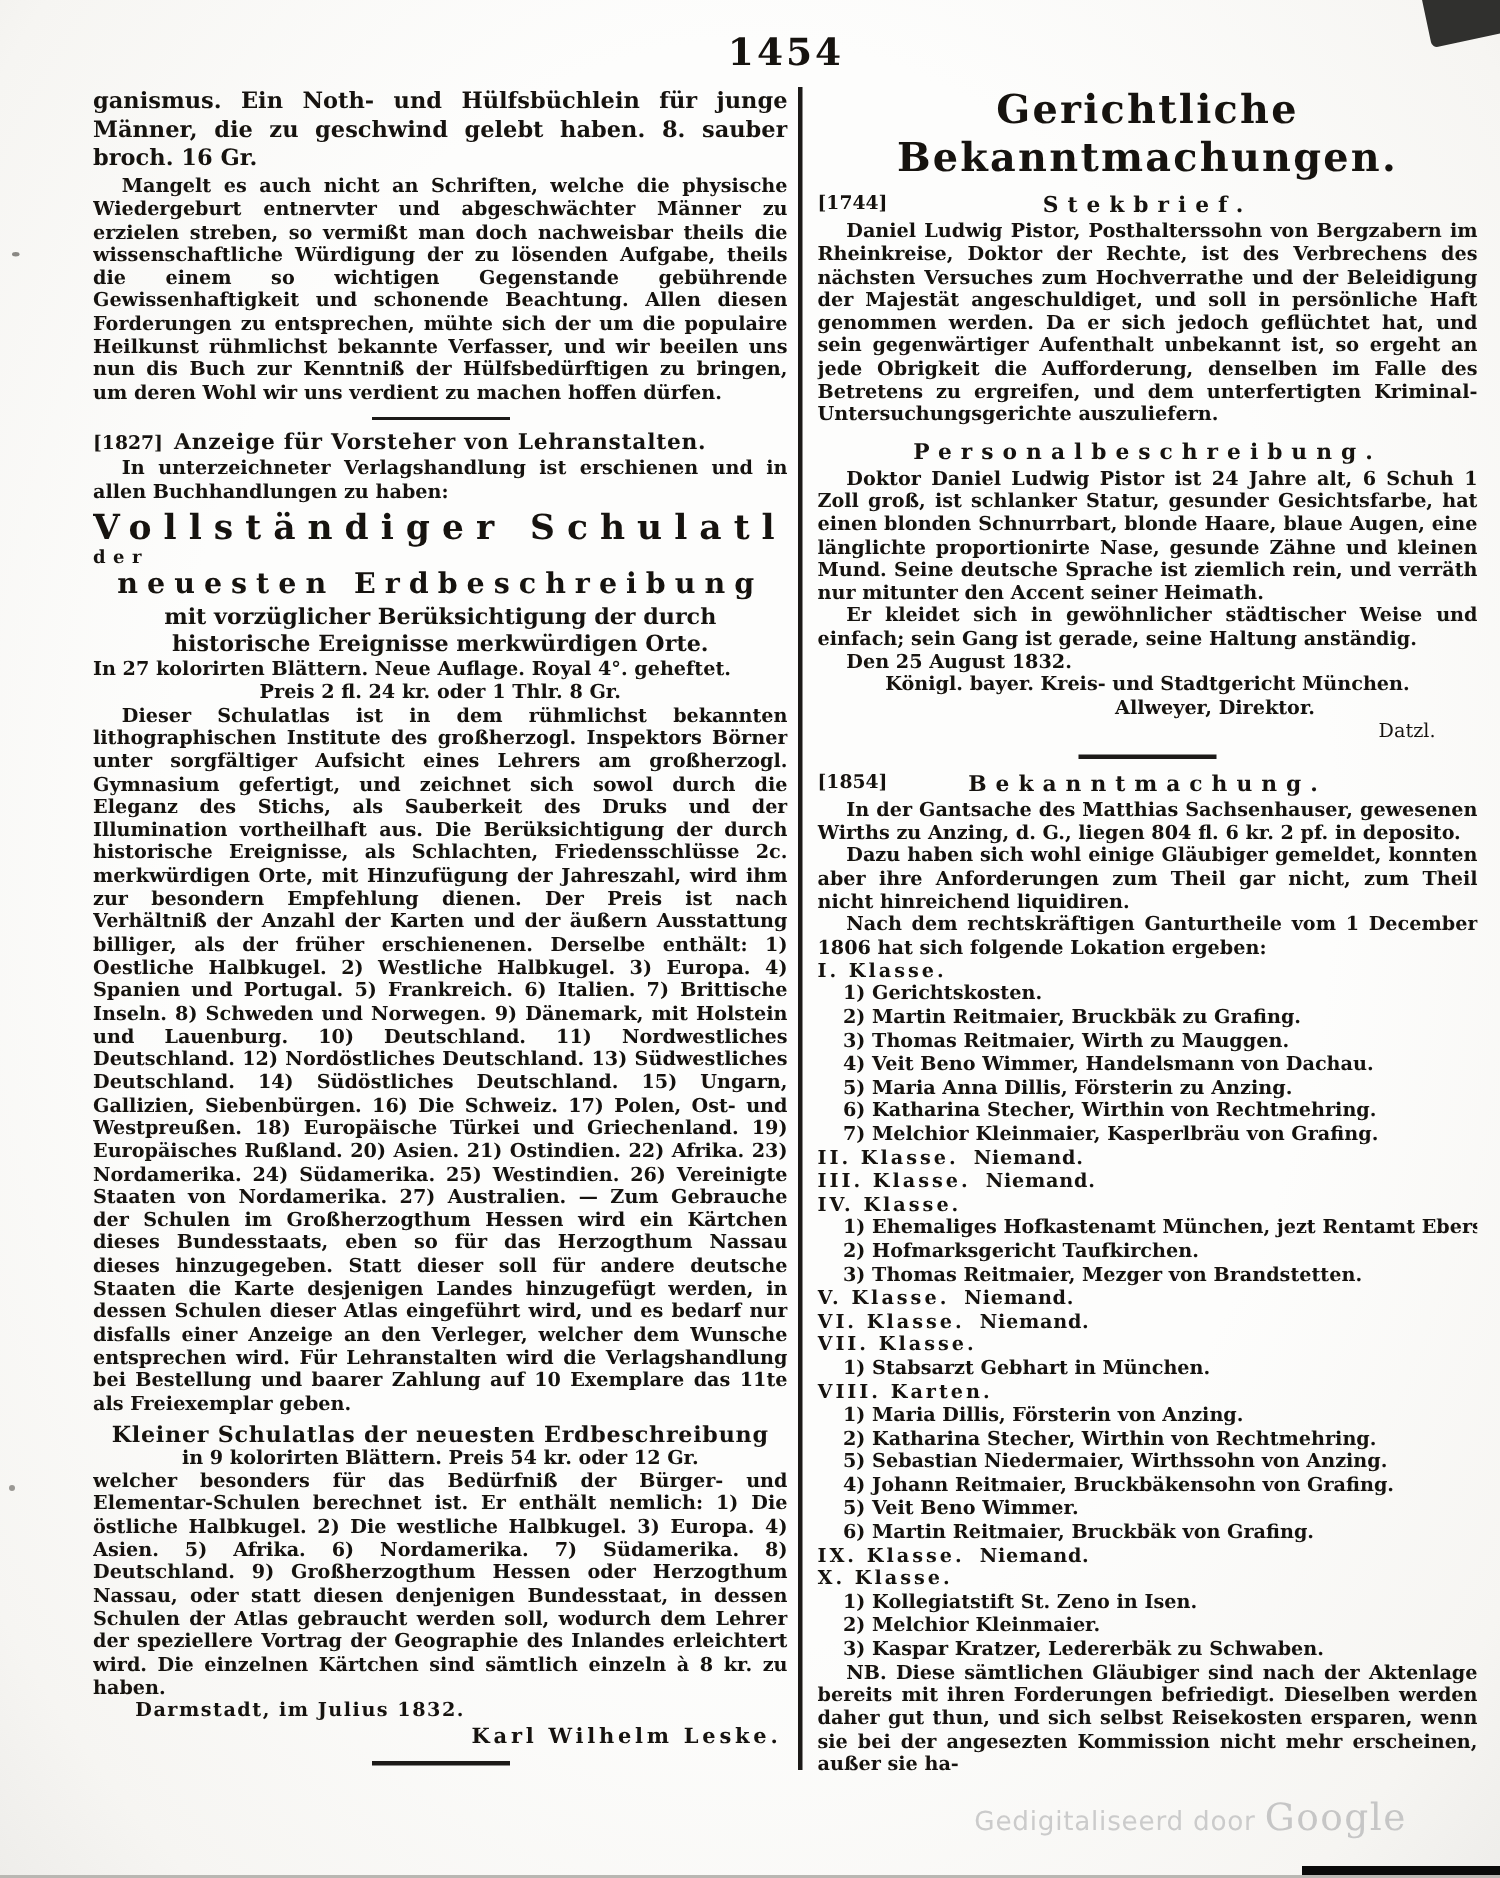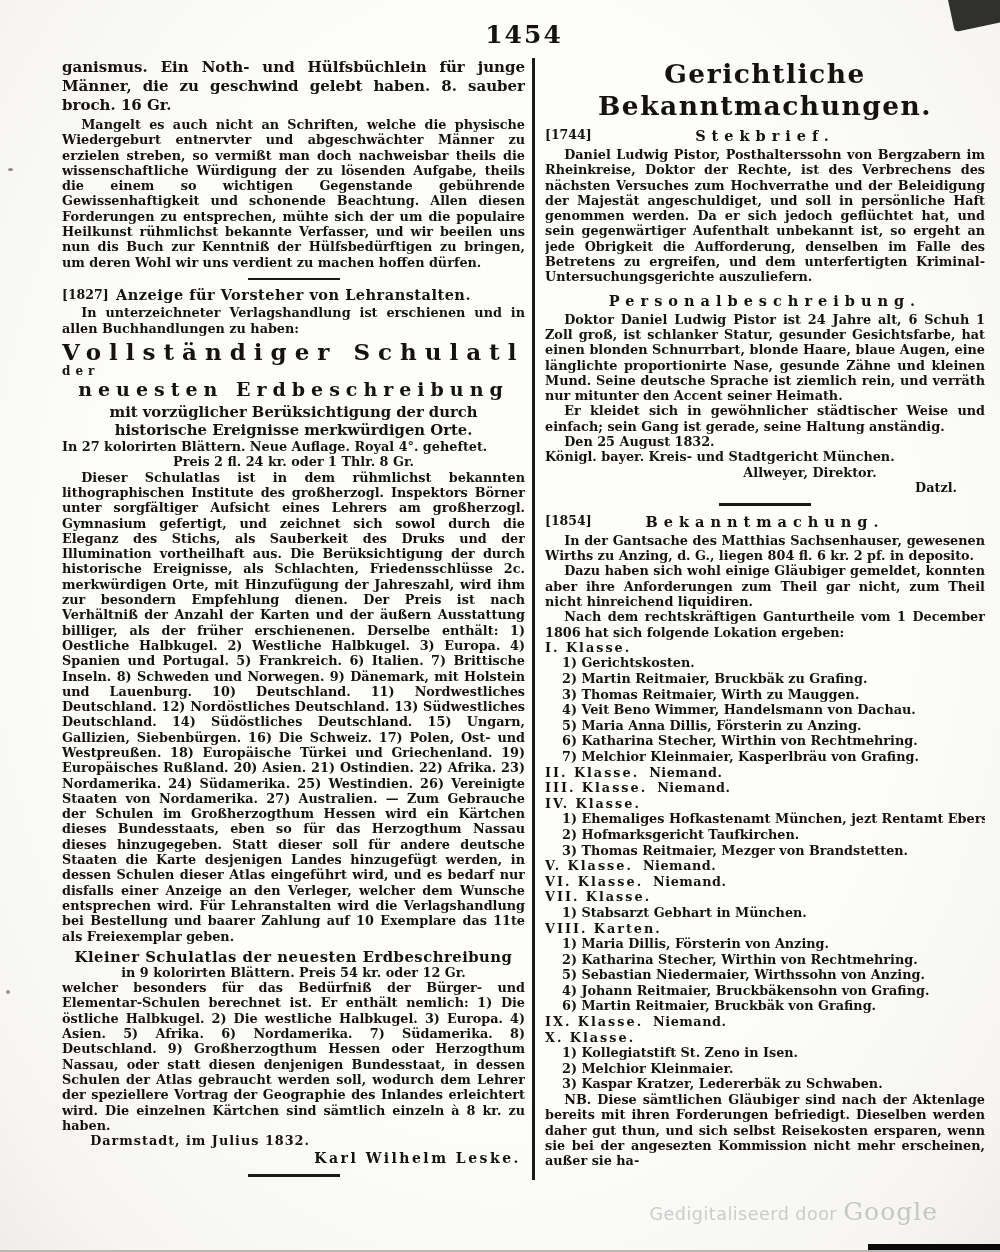"Königl. bayer. Kreis- und Stadtgericht" .court-line { text-align: left -> center }
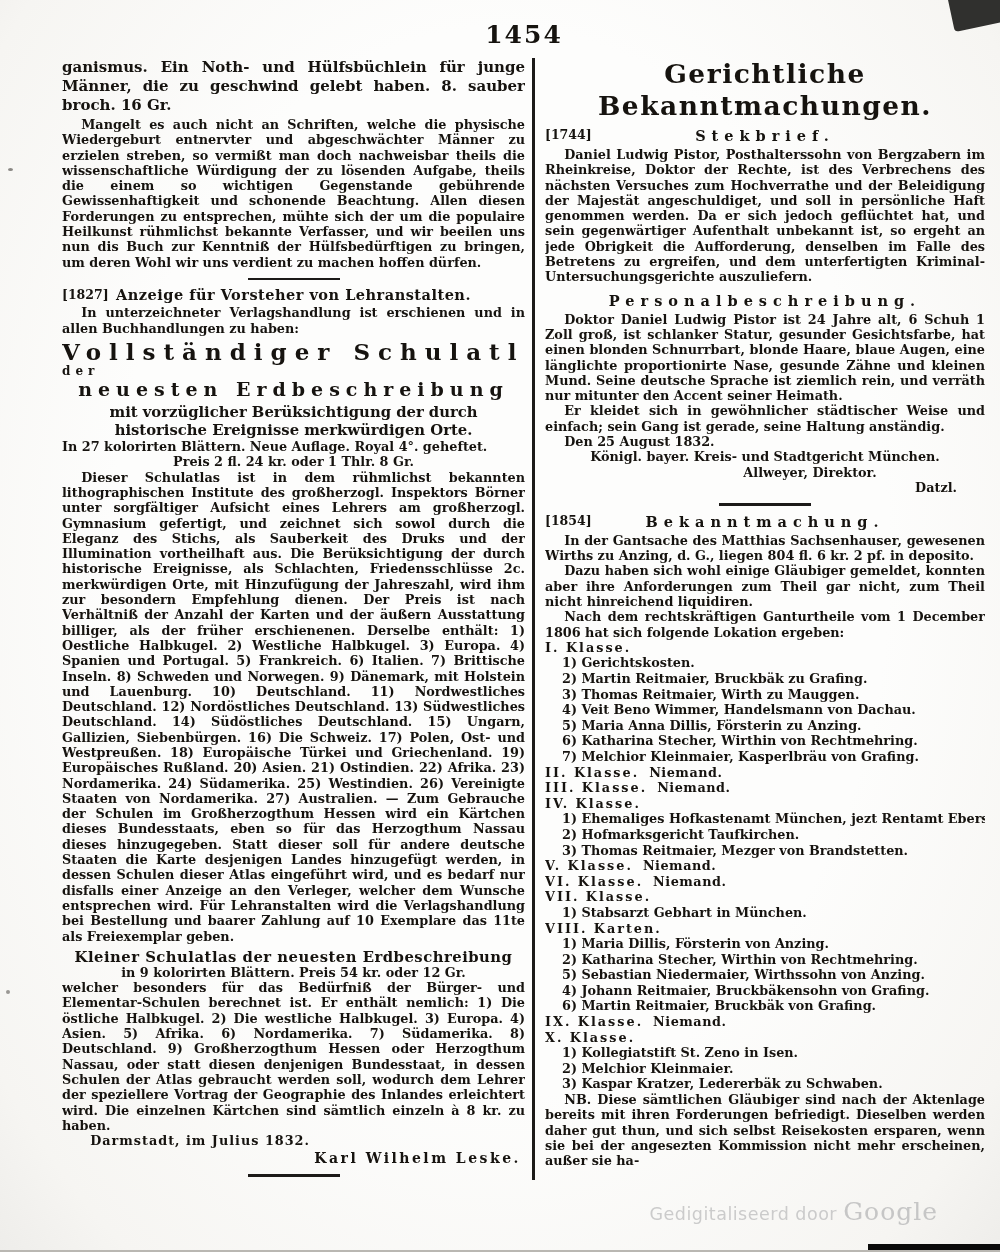"Datzl." .clerk-line { font-weight: 700 -> 400 }
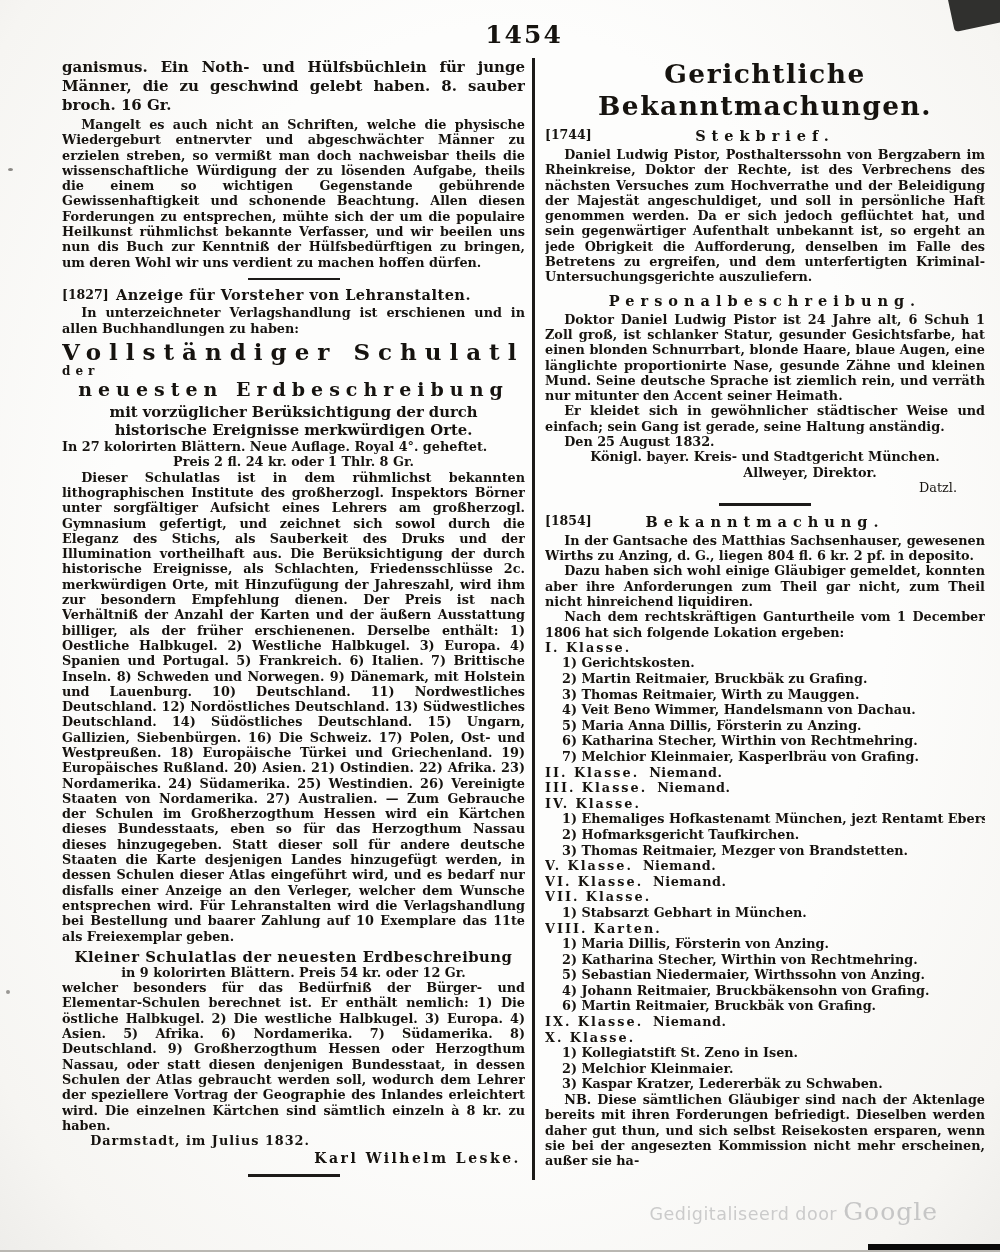"5) Veit Beno Wimmer." div.kitem { html: none -> <div>5) Veit Beno Wimmer.</div> }
